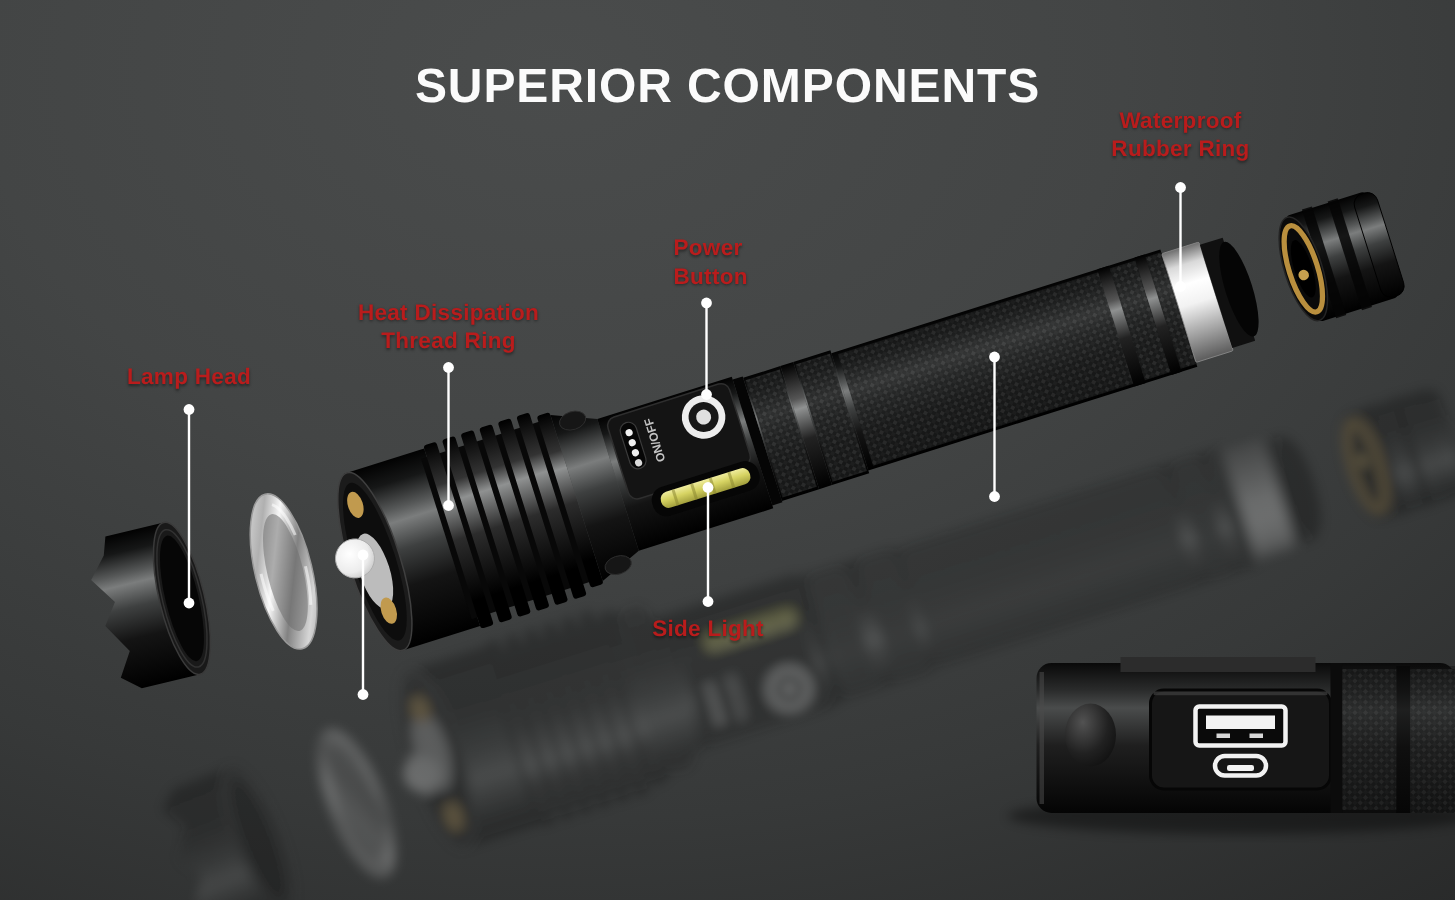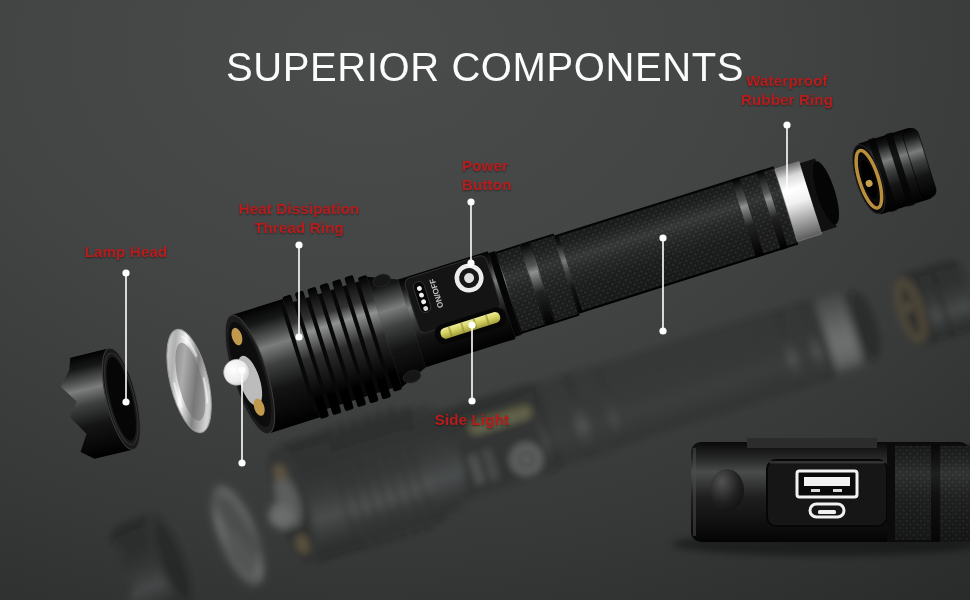"SUPERIOR COMPONENTS" .title { font-size: 40px -> 32px; font-weight: 400 -> 700 }
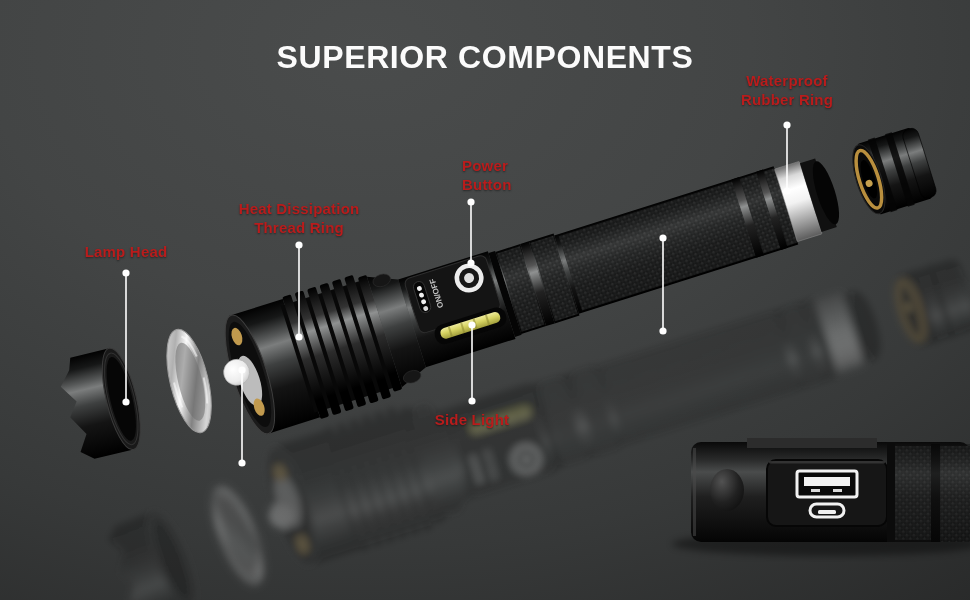"Power" .callout.left { margin-left: 13px -> none }
